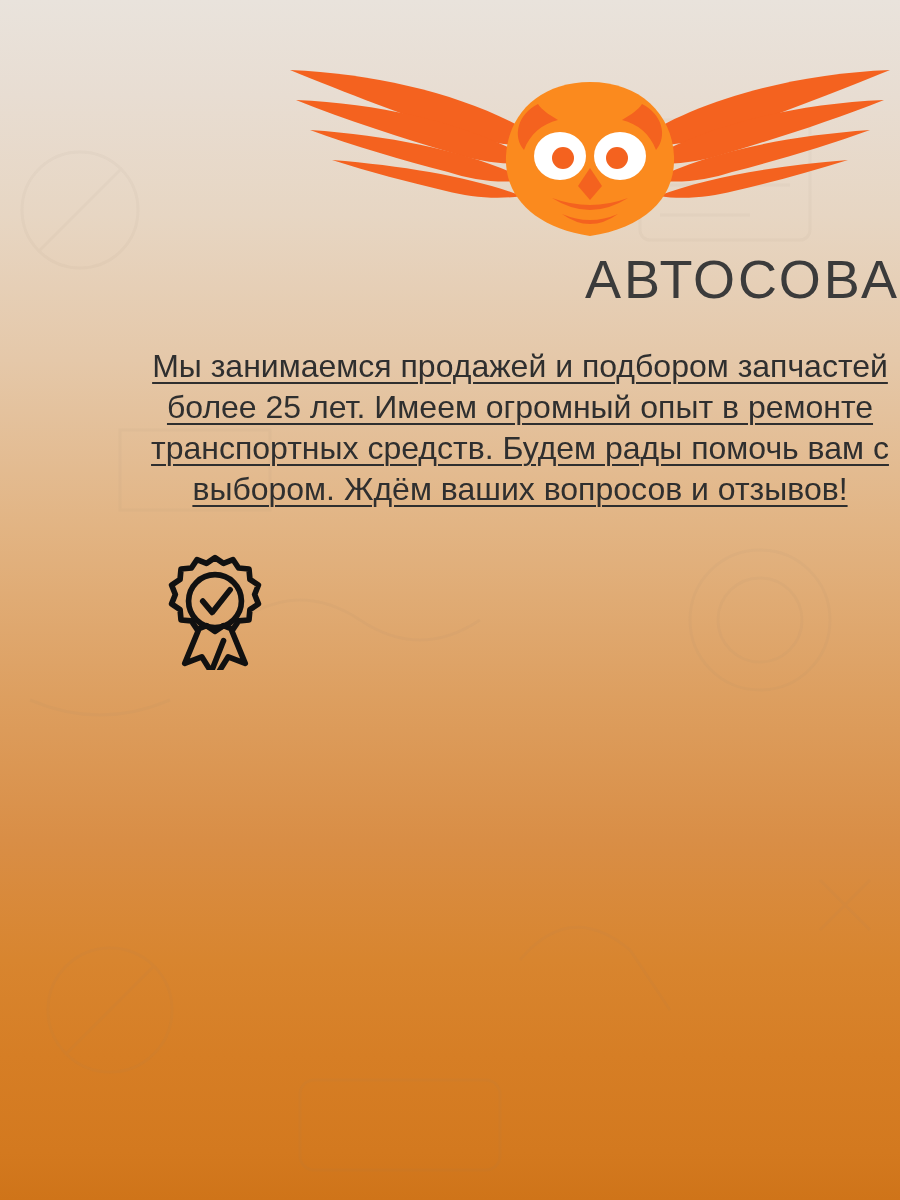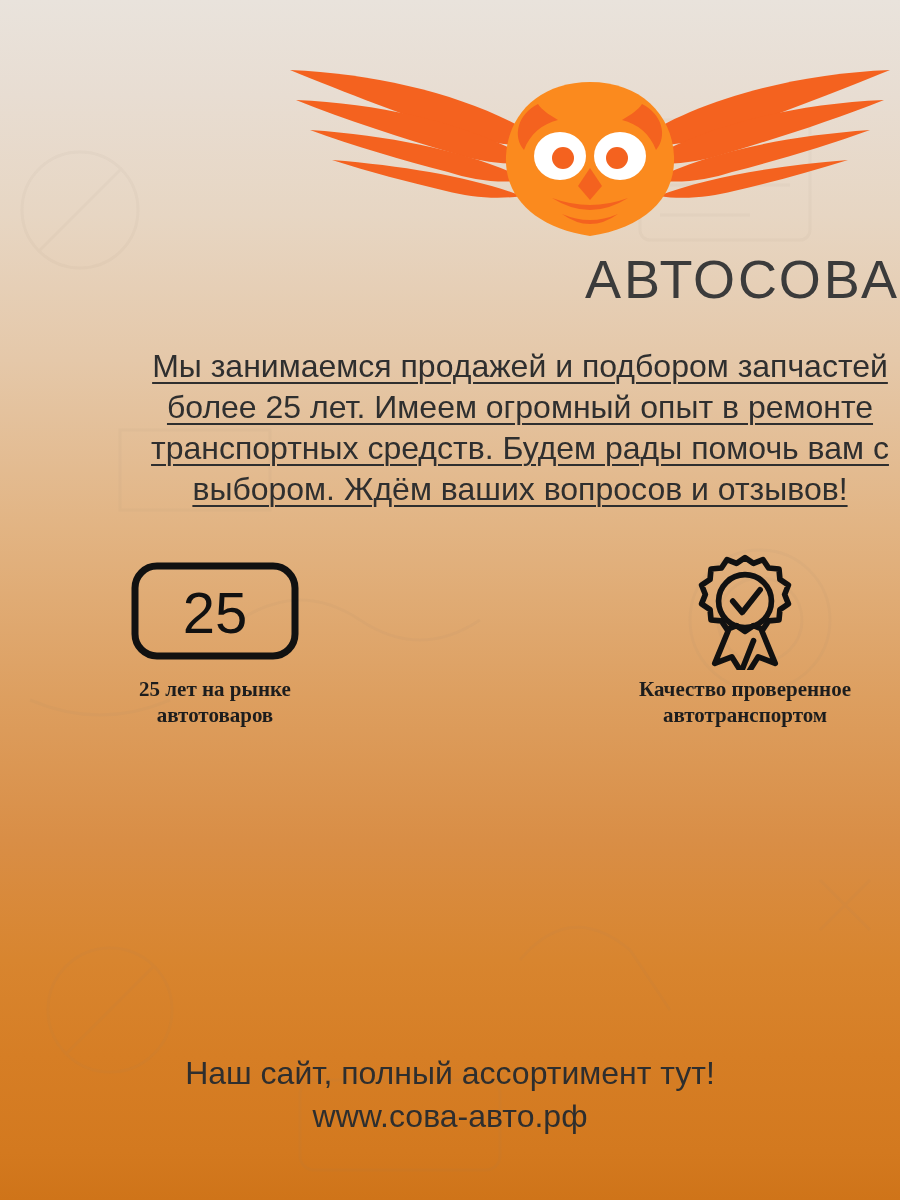"25" div.feature { html: <div> <div> <svg> <rect></rect> <text>25</text> </svg> </div> <div>25 лет на рынке автотоваров</div> </div> -> none }
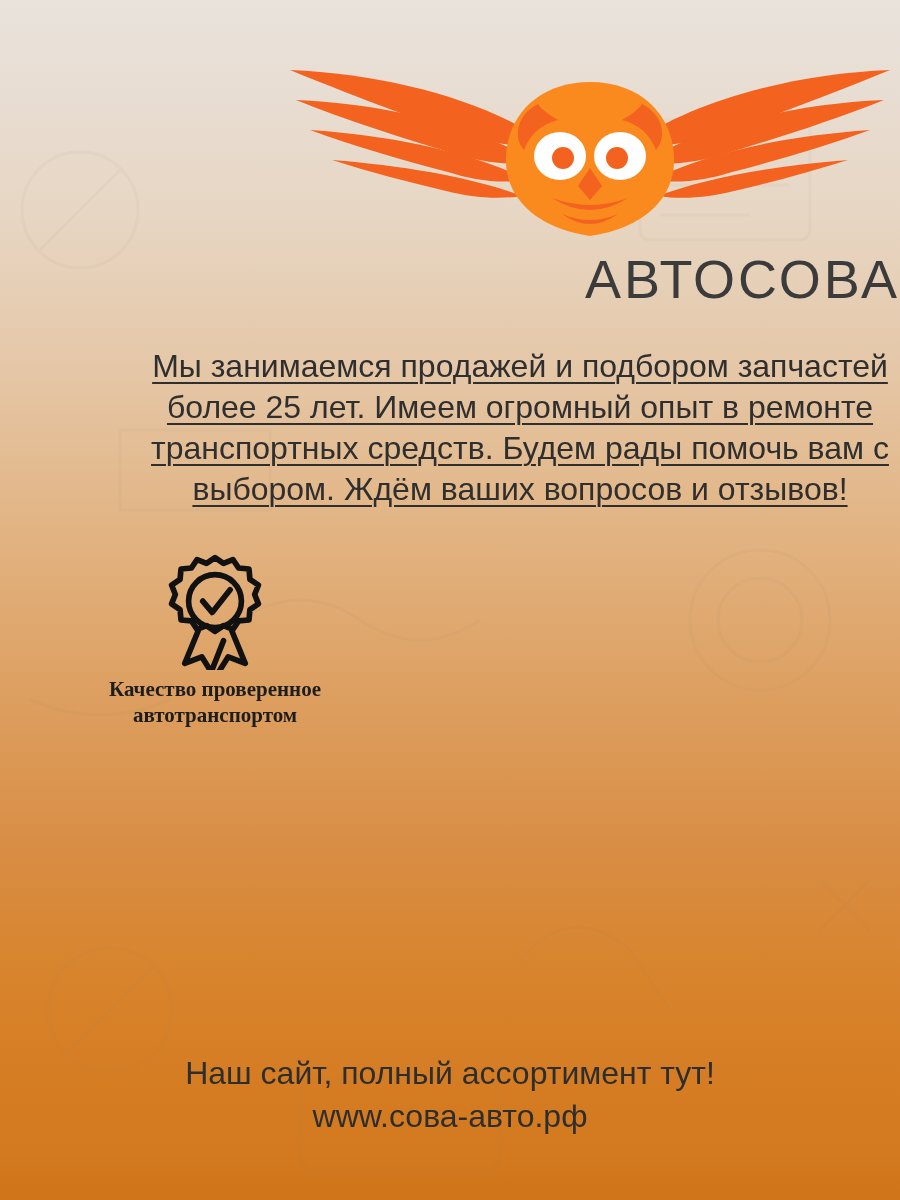"Качество проверенное автотранспортом" div.feature-caption { html: <div>Качество проверенное автотранспортом</div> -> none }
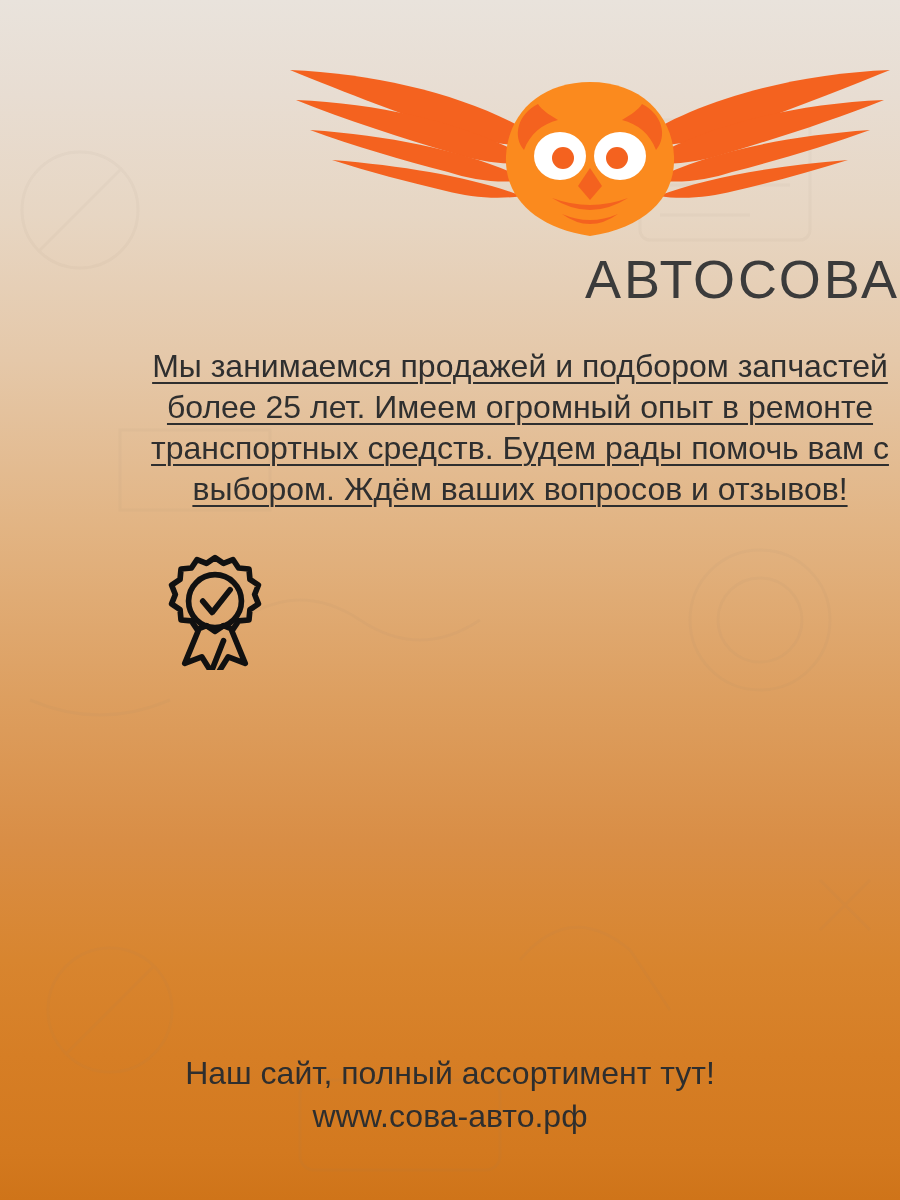"Наш сайт, полный ассортимент тут!" div.site-block { html: <div> <div>Наш сайт, полный ассортимент тут!</div> <div>www.сова-авто.рф</div> </div> -> none }
